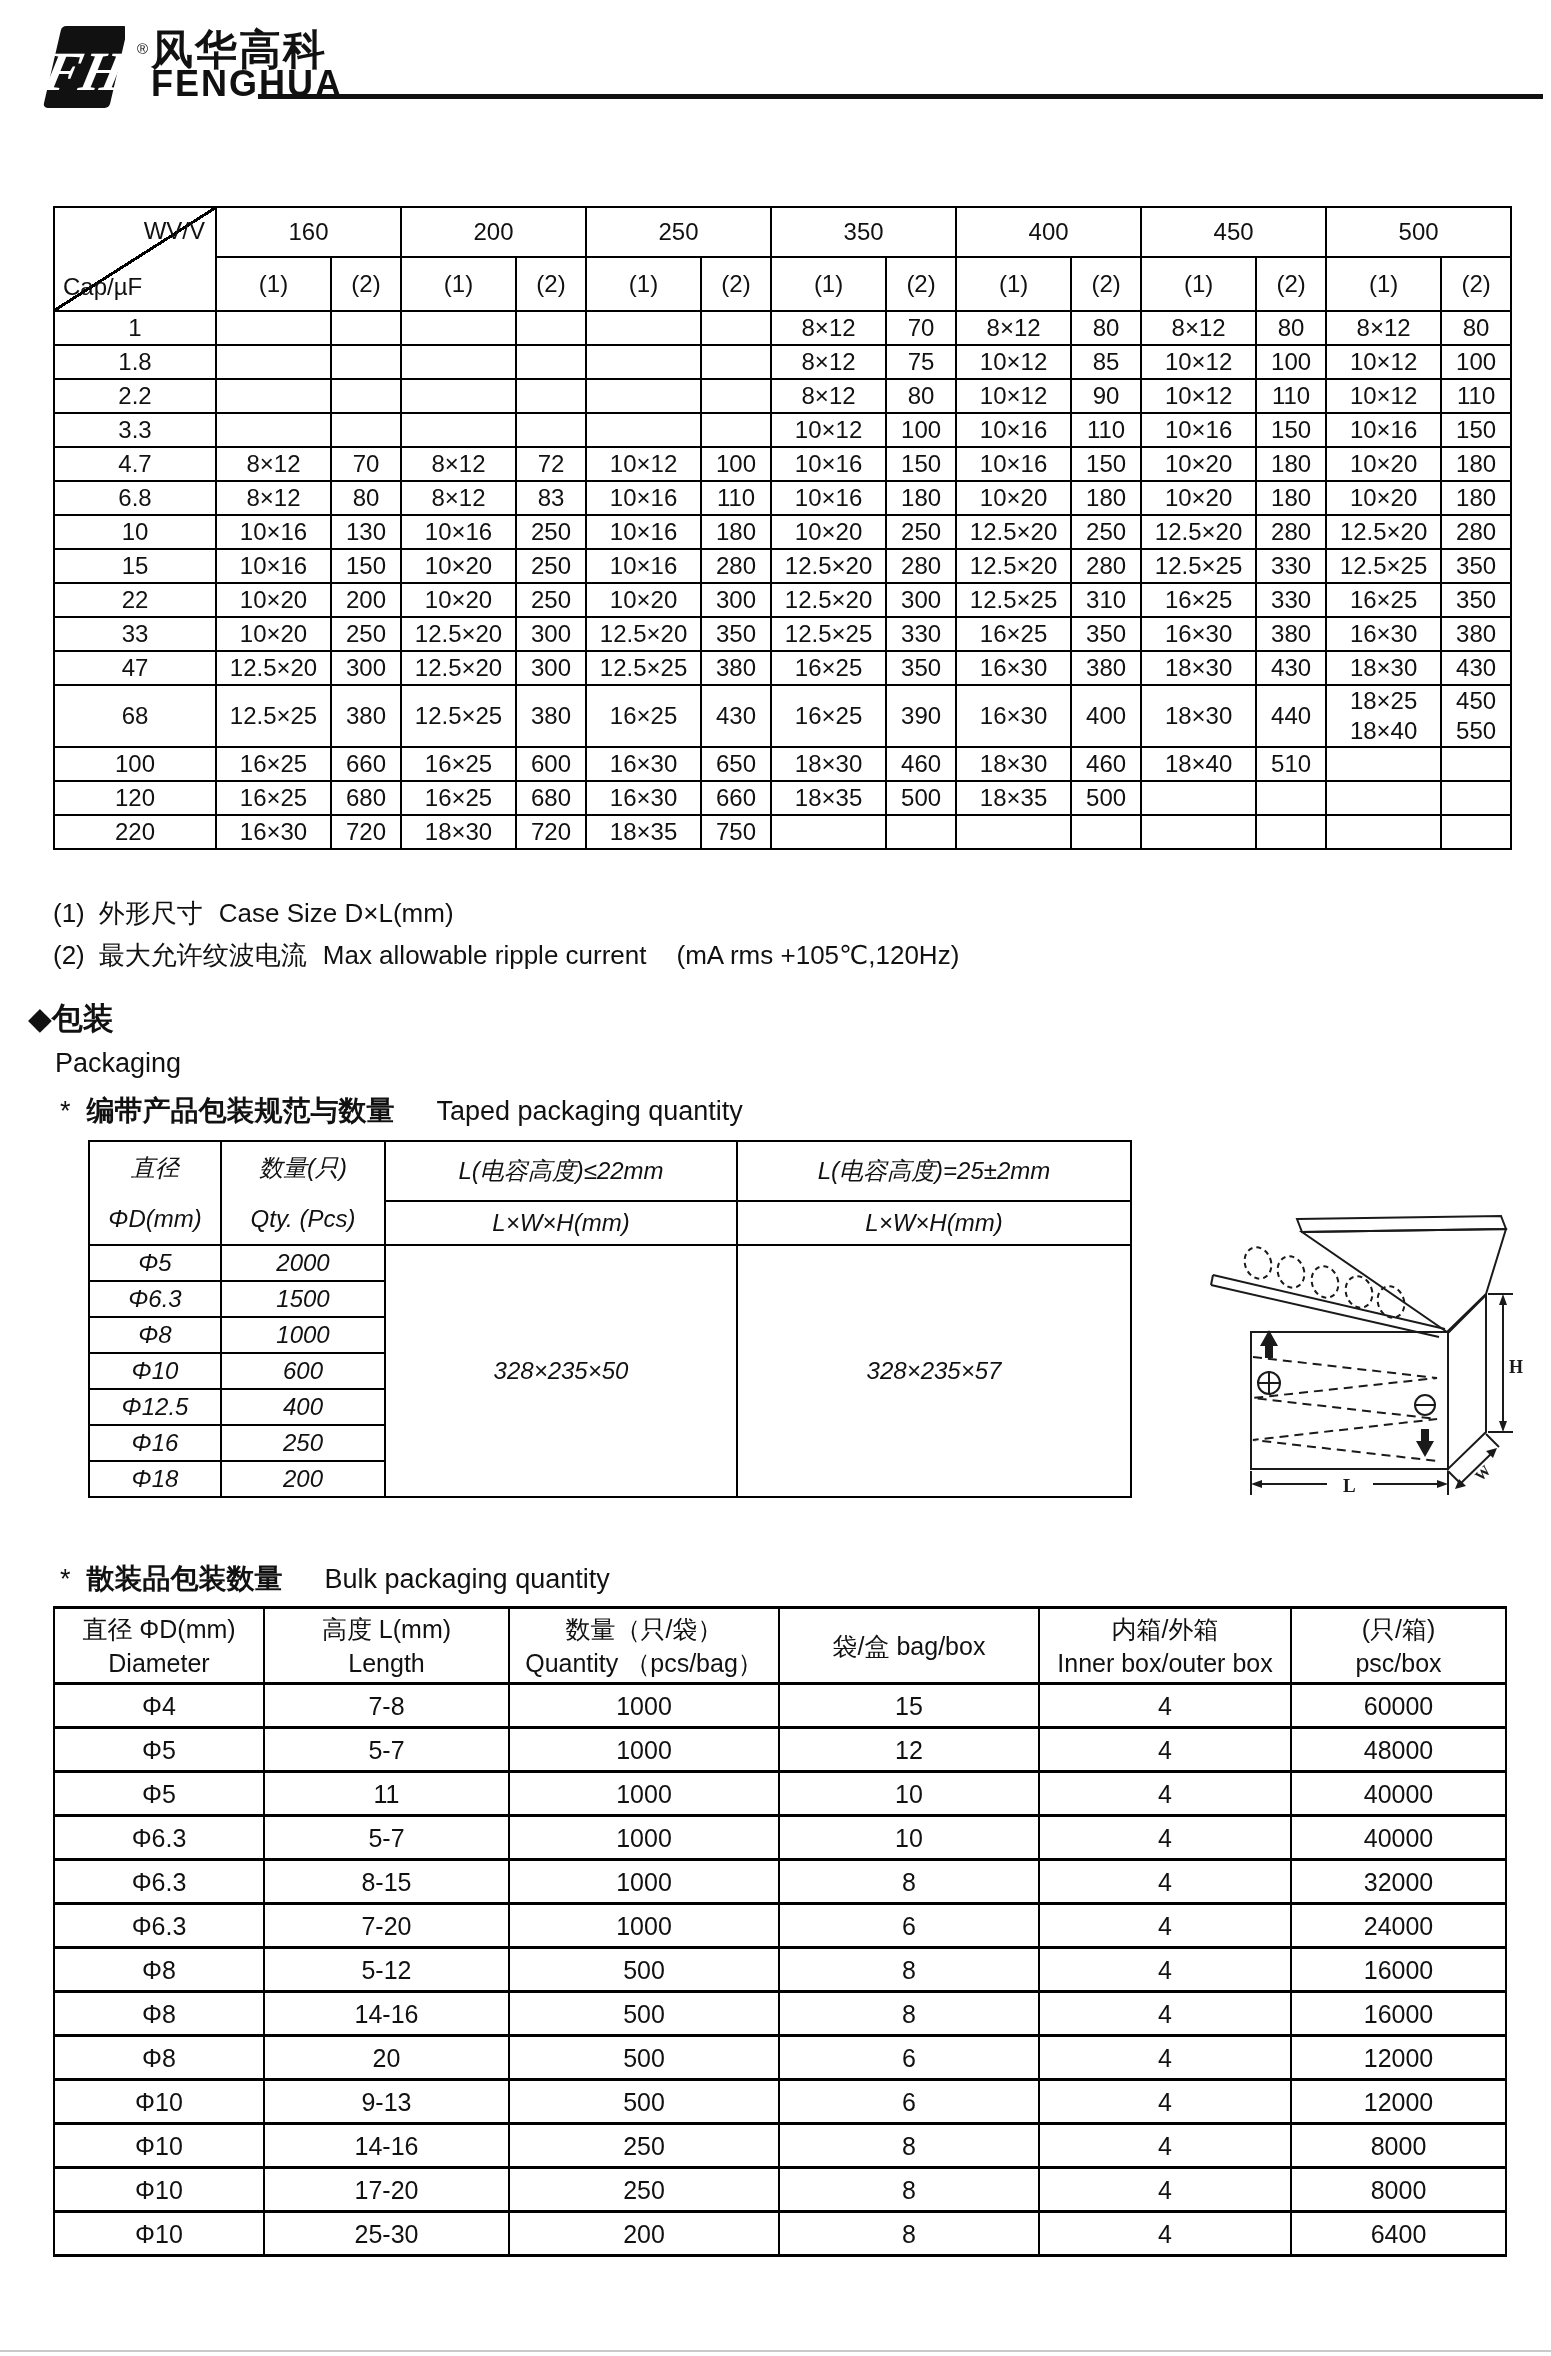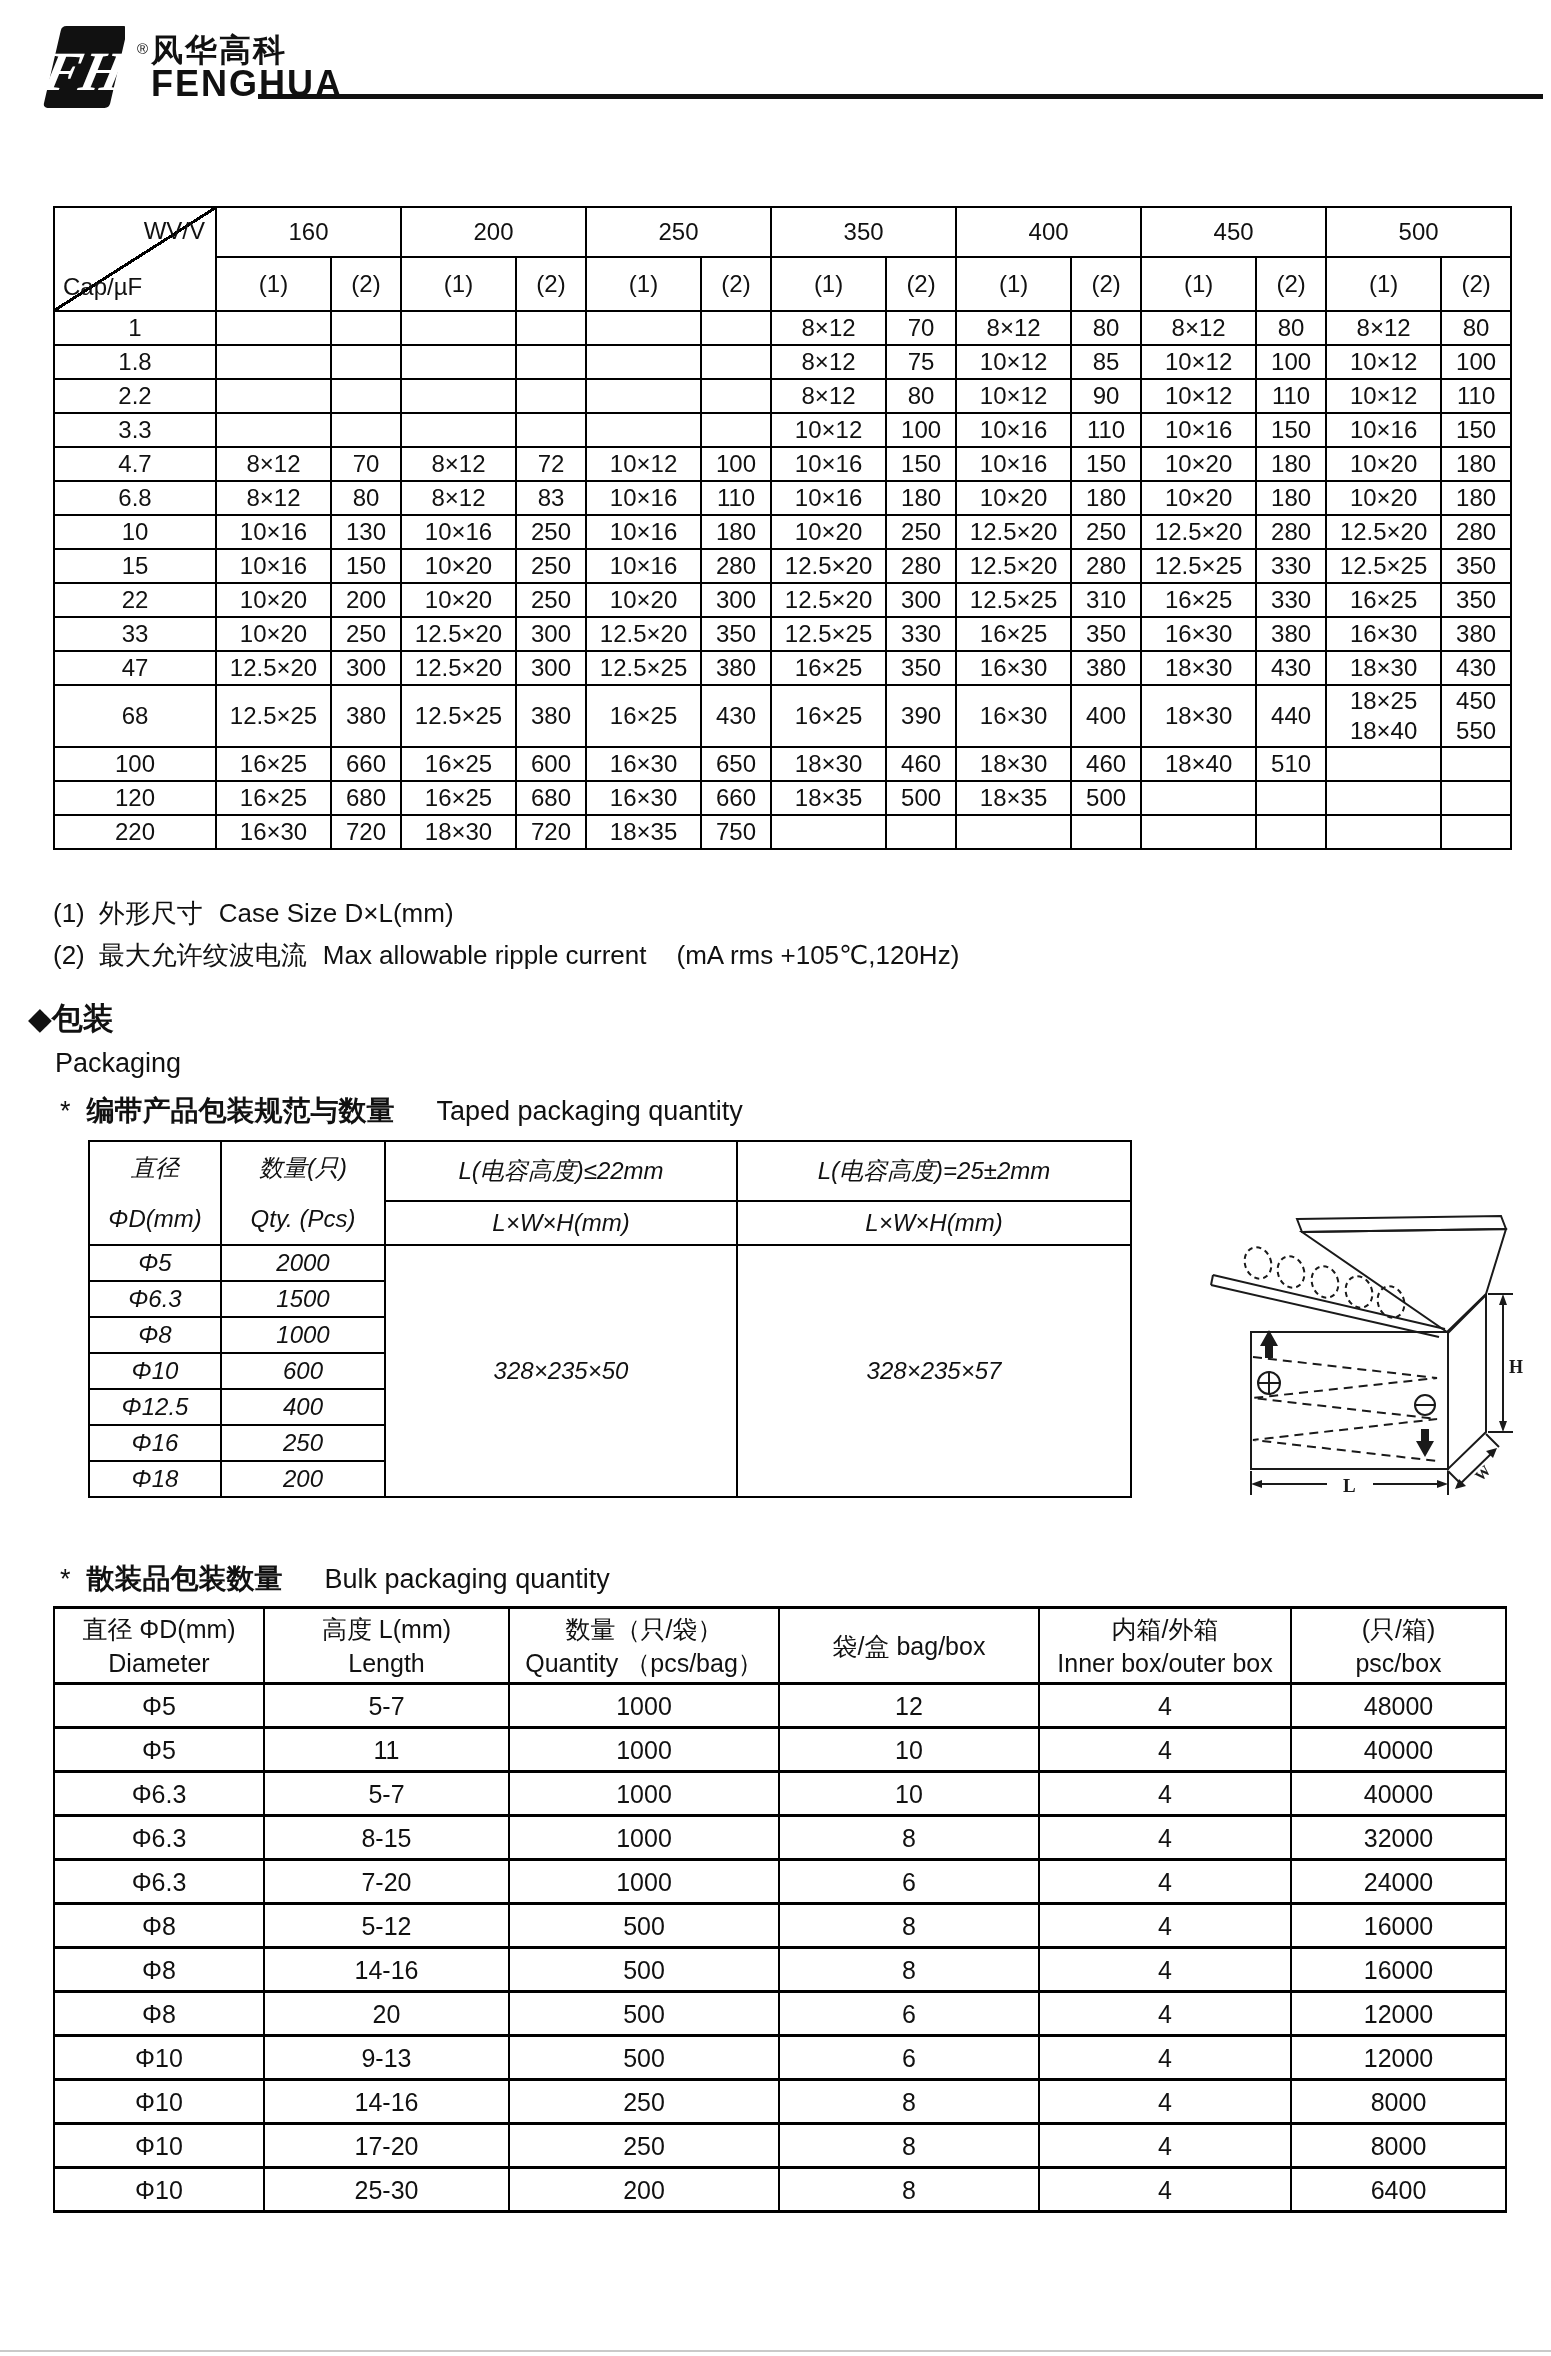"风华高科" .brand-cn { font-size: 32px -> 42px }
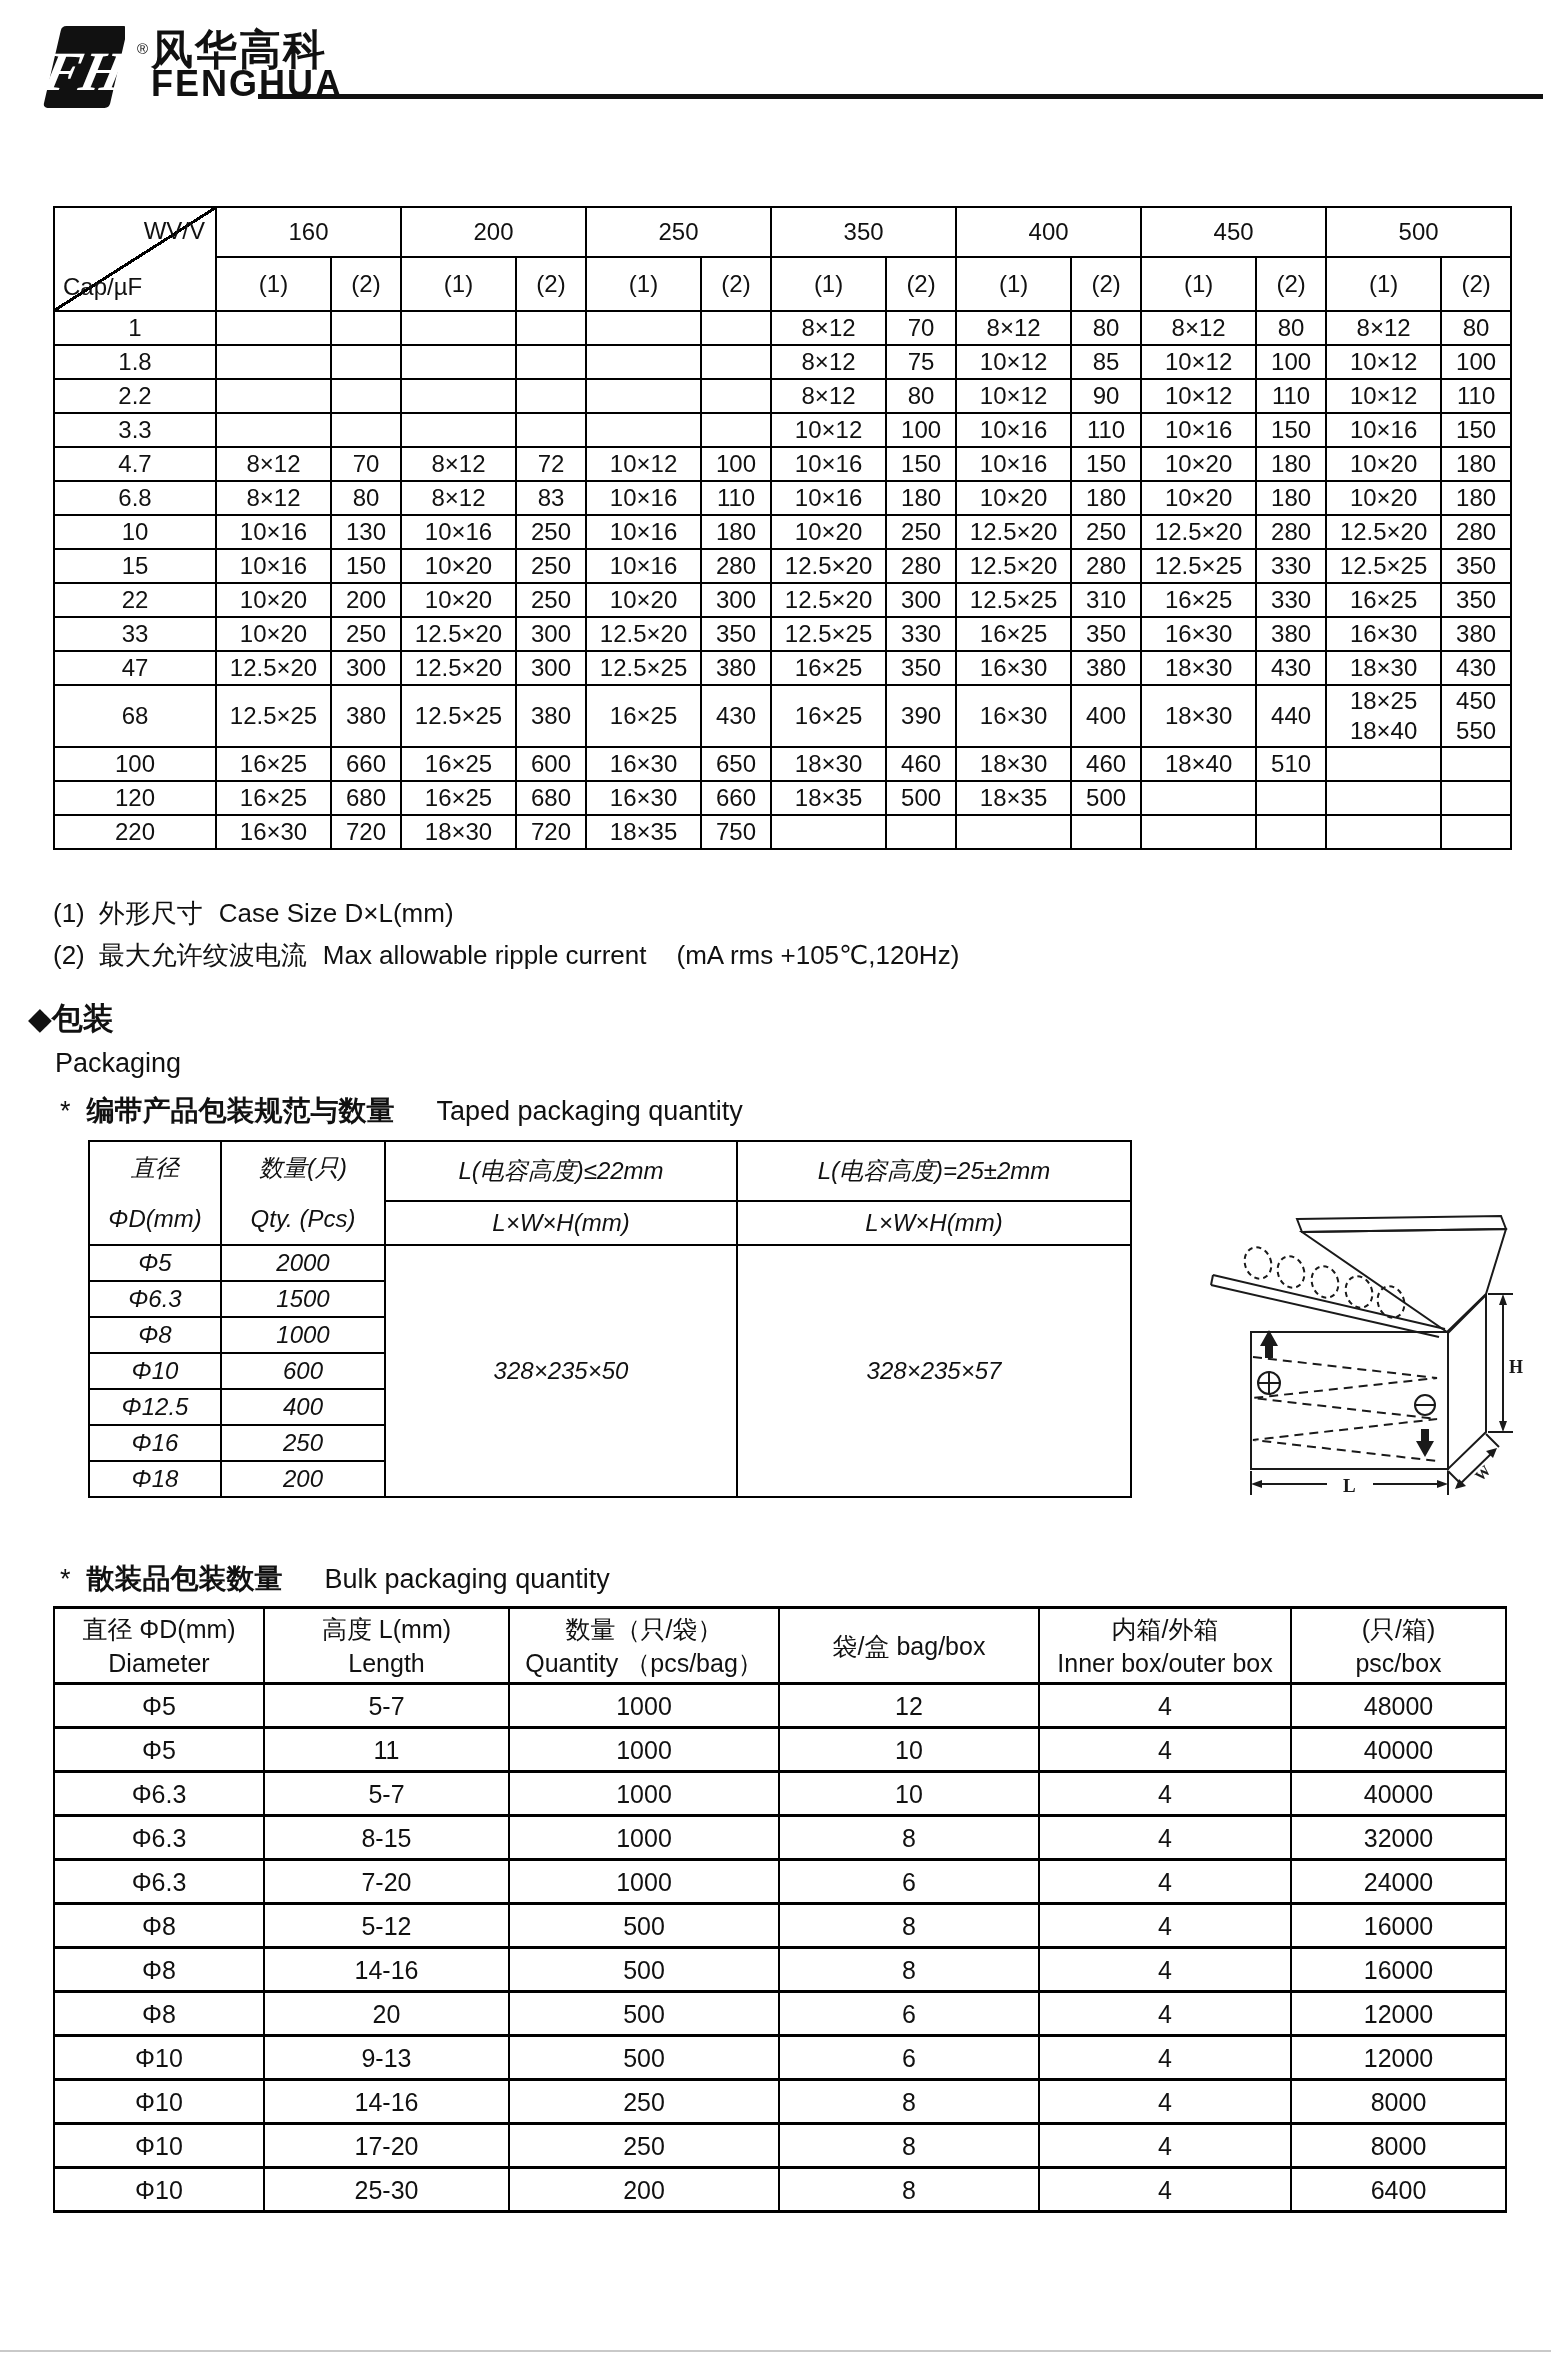"Φ4" tr { html: none -> <tr> <td>Φ4</td> <td>7-8</td> <td>1000</td> <td>15</td> <td>4</td> <td>60000</td> </tr> }
